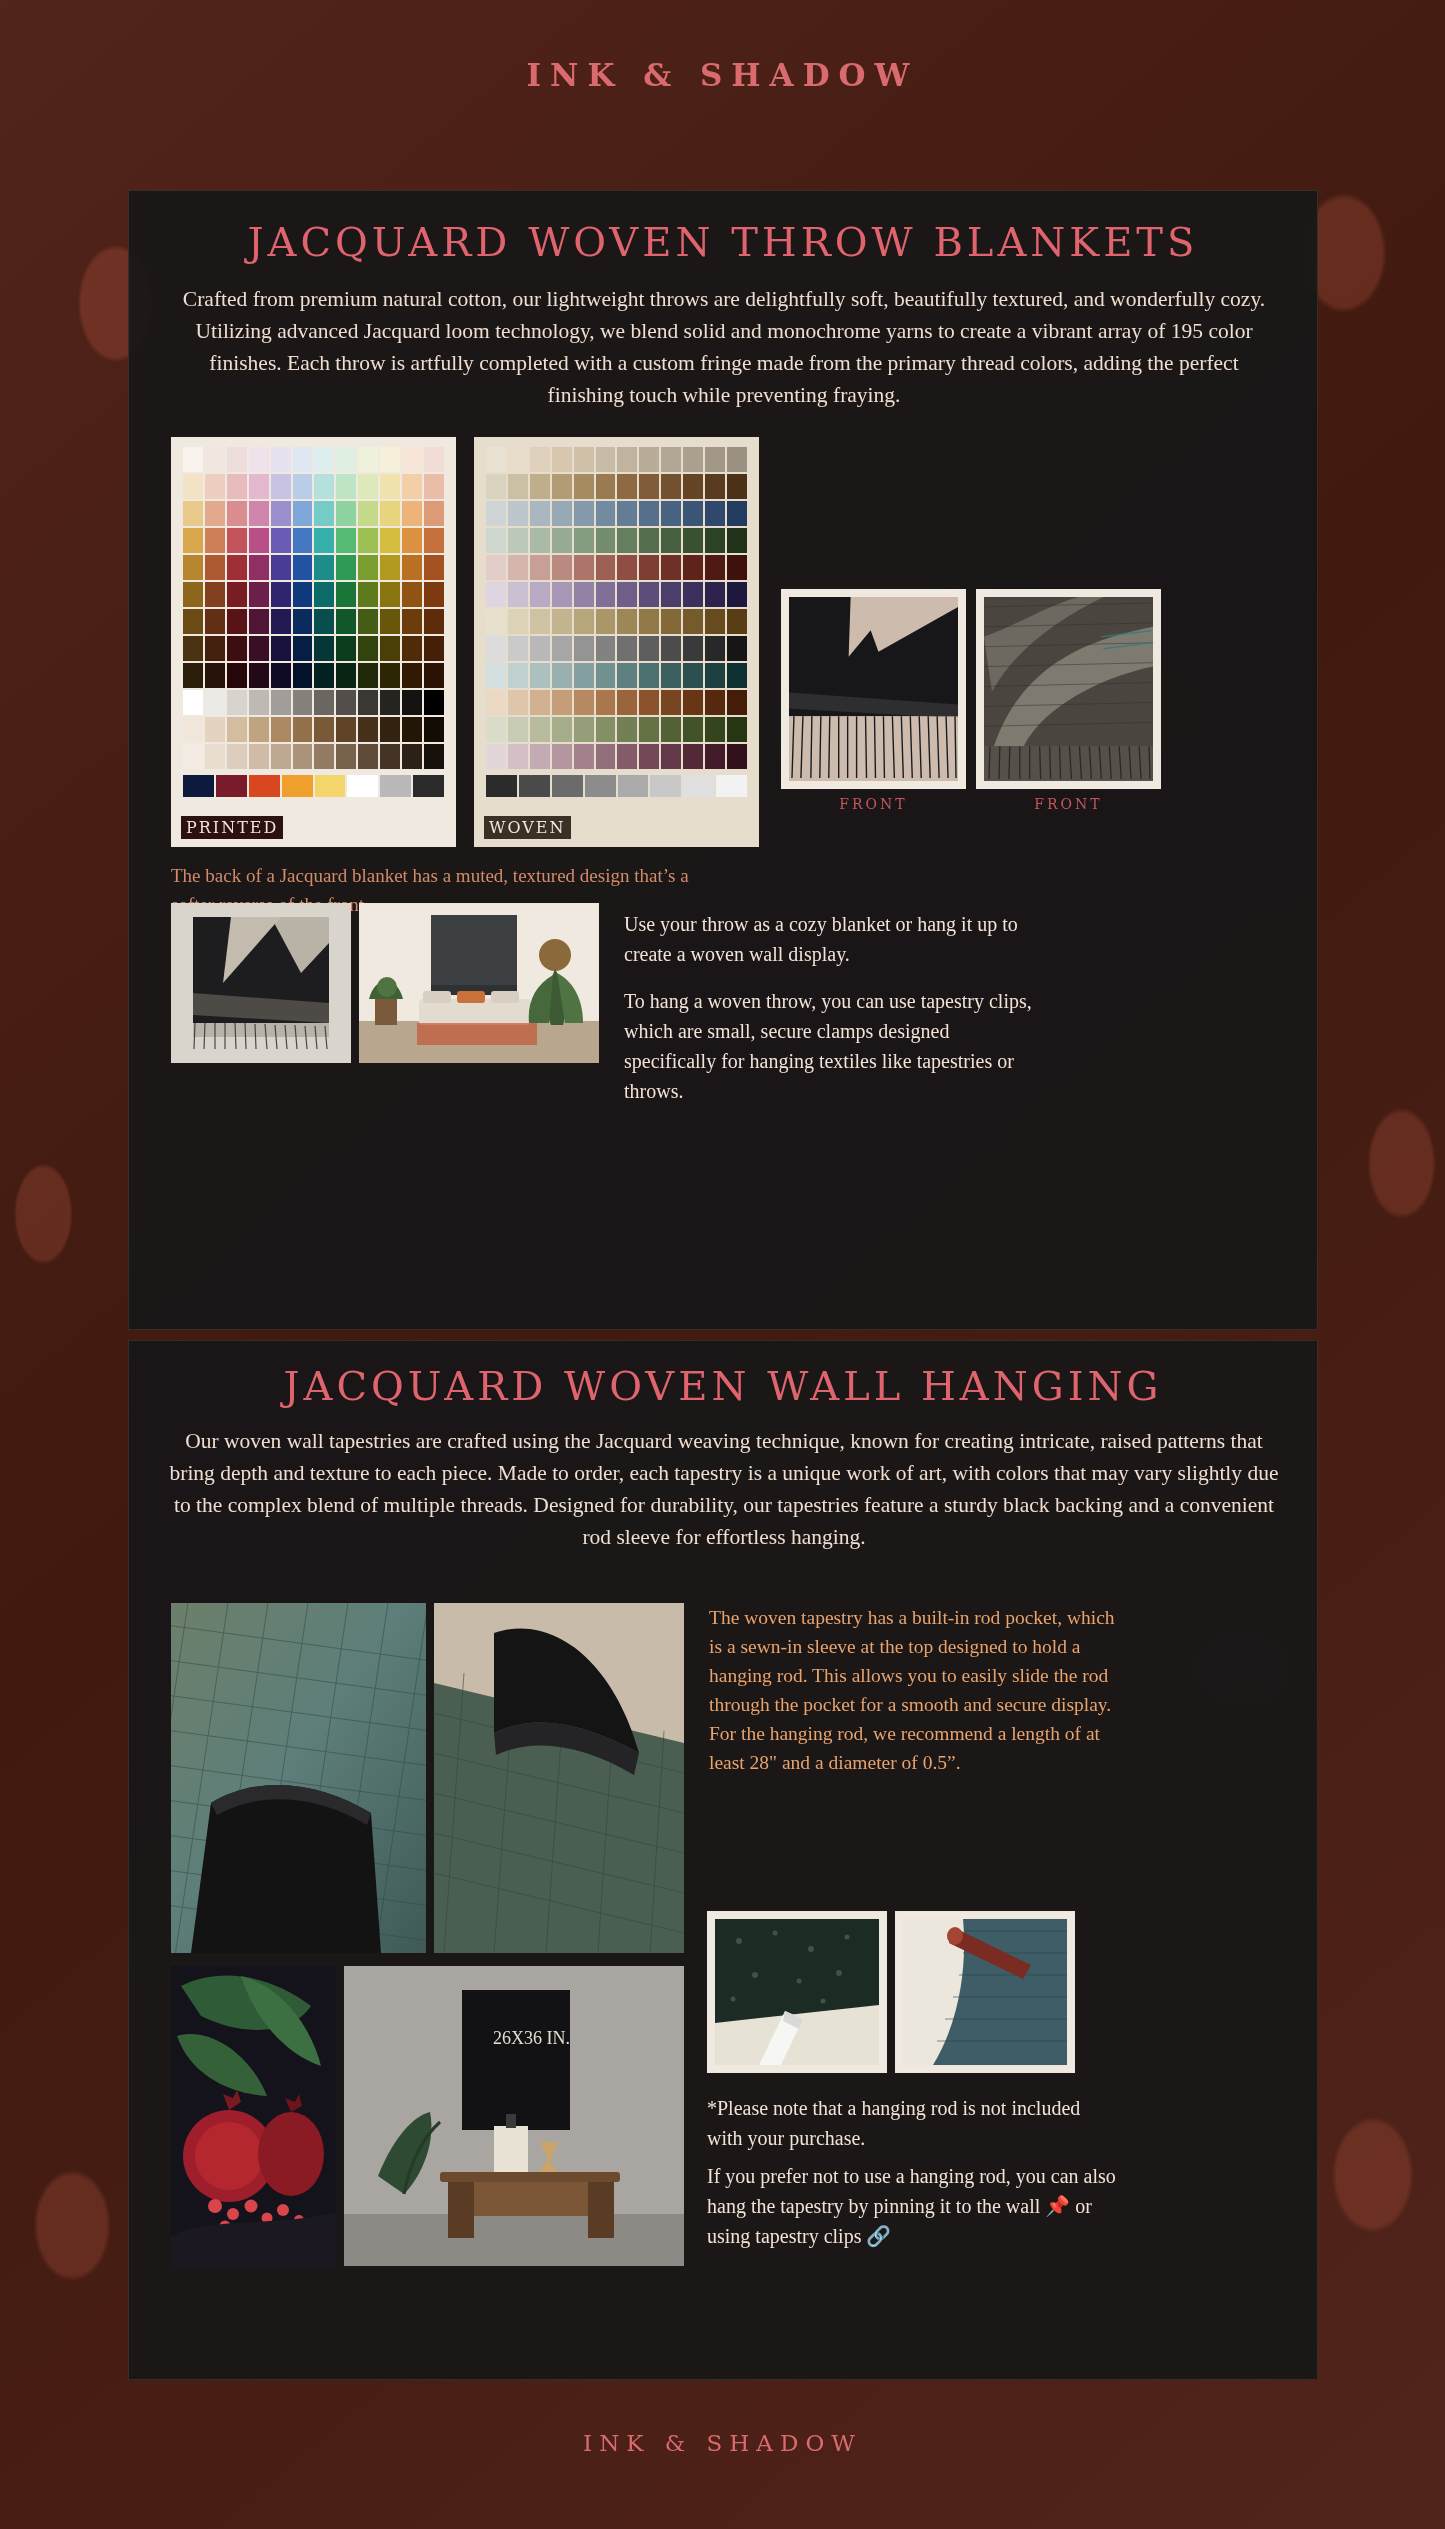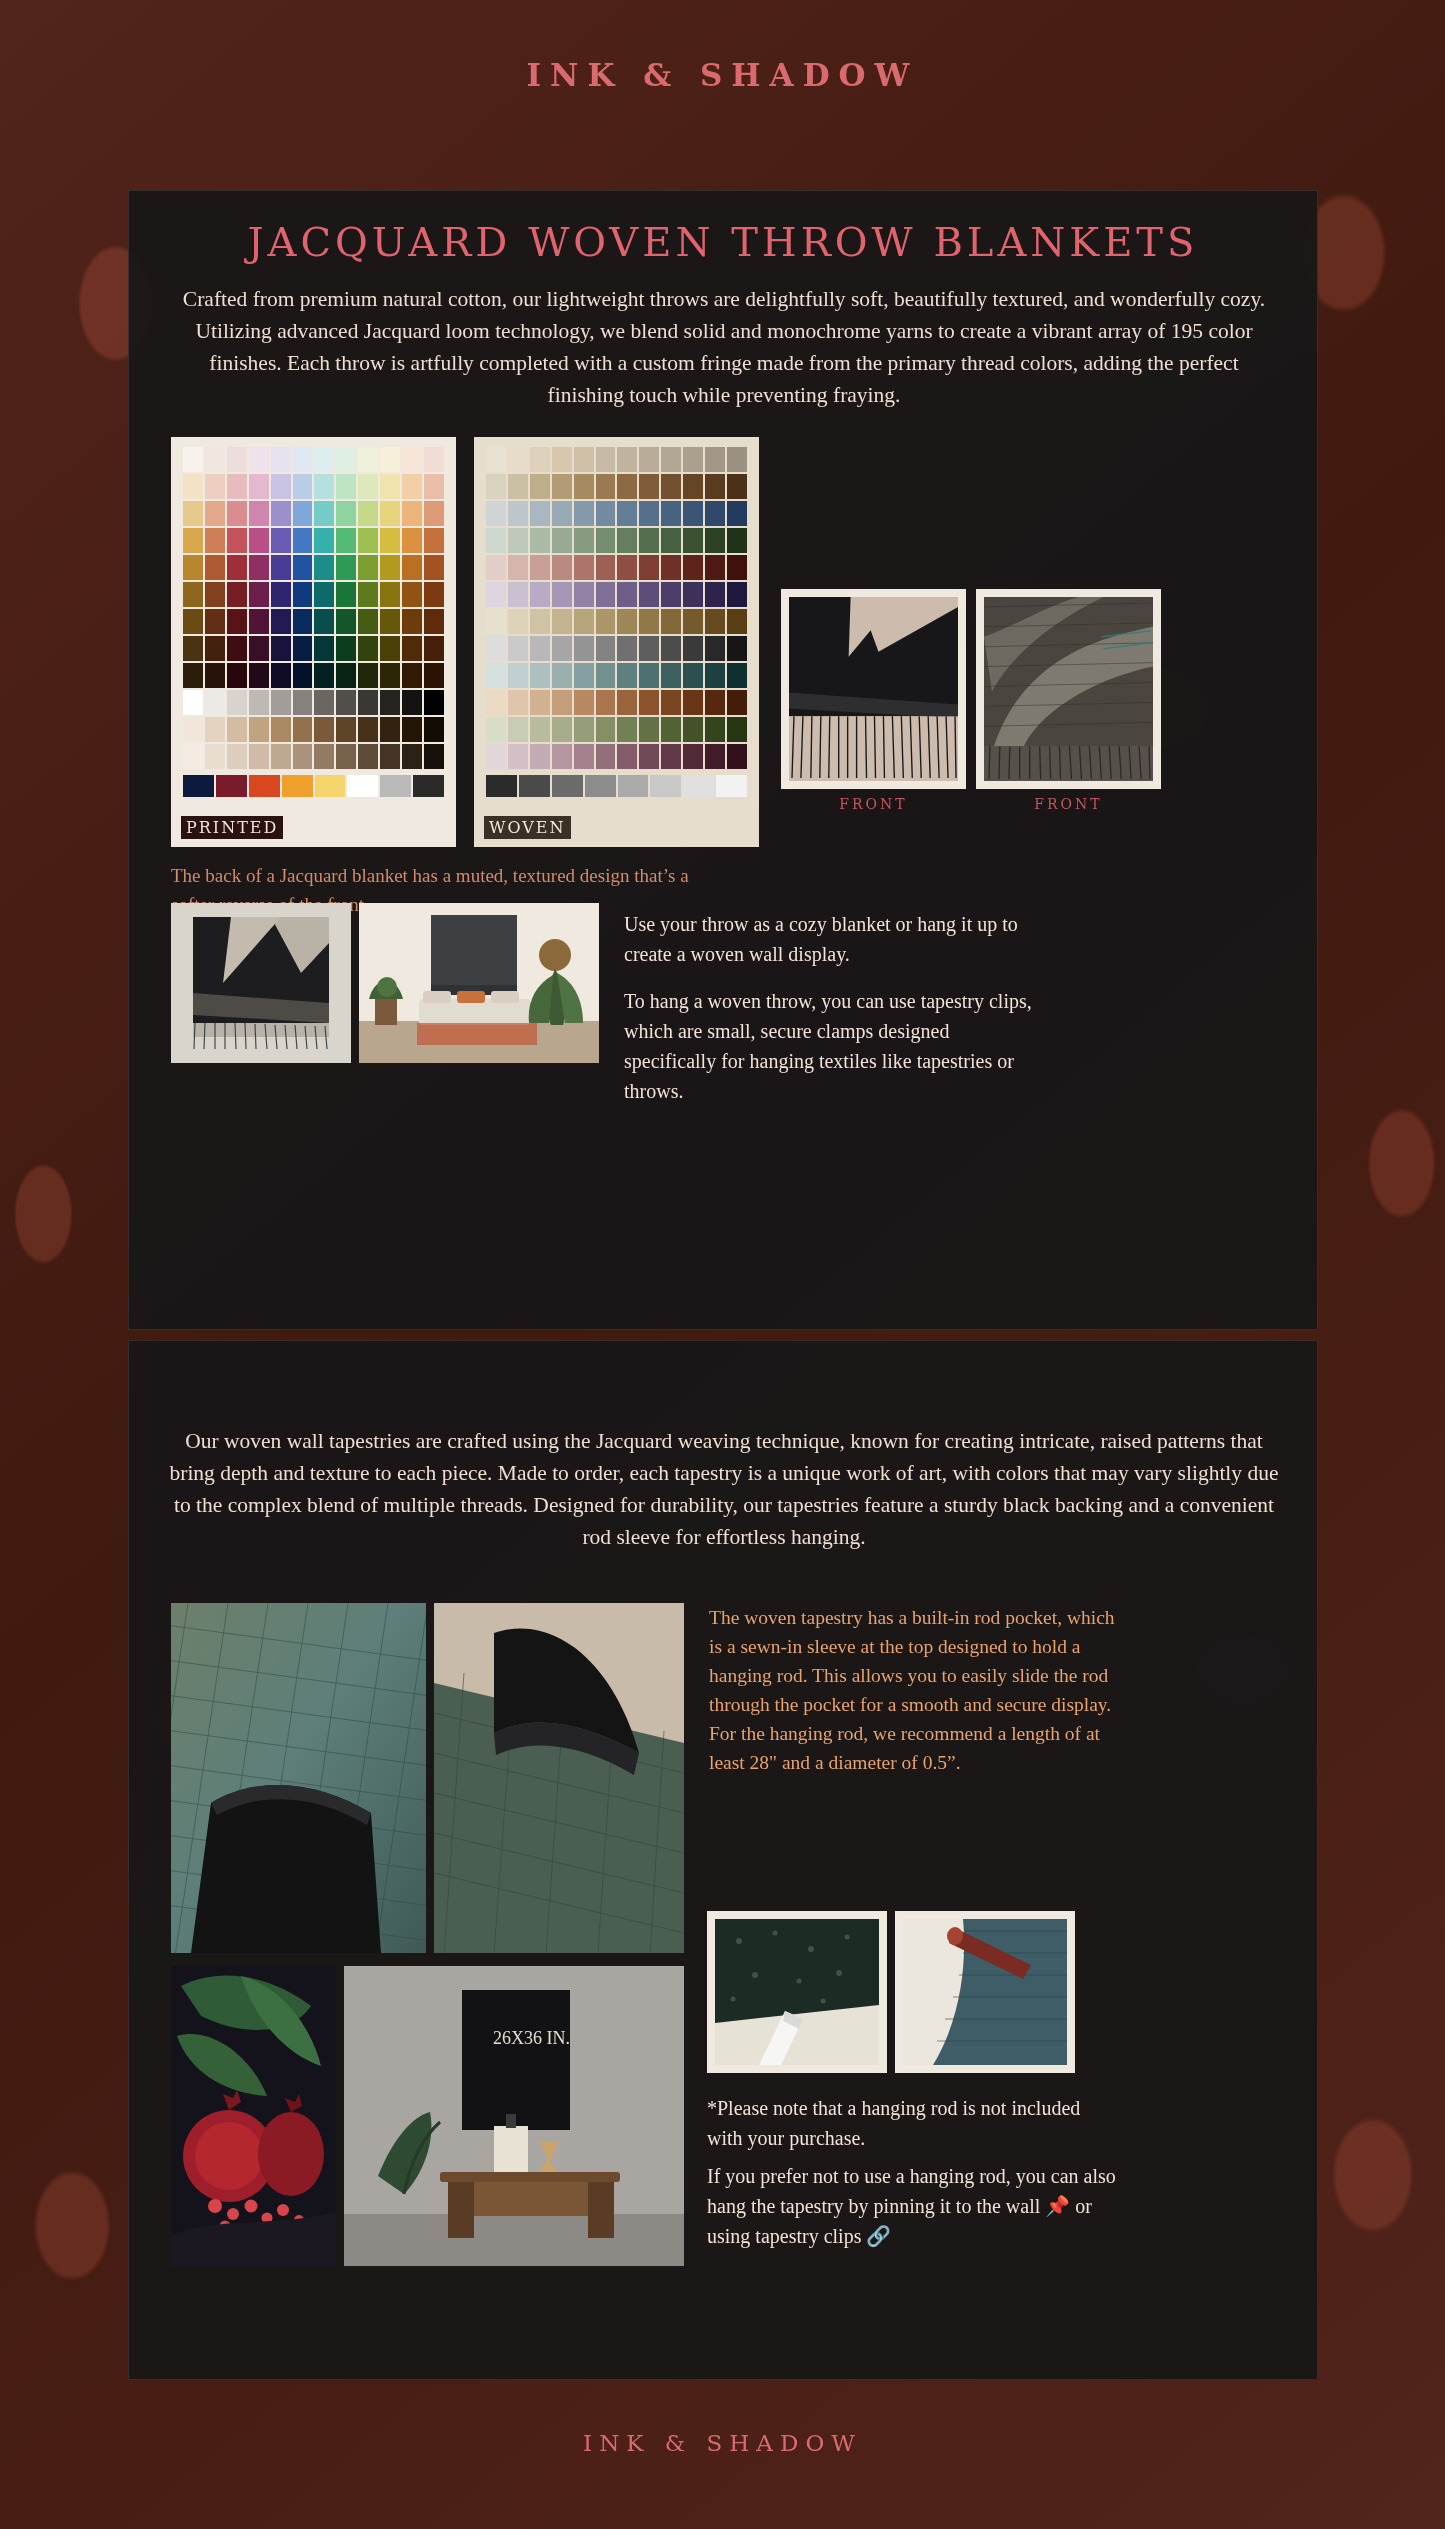"JACQUARD WOVEN WALL HANGING" div.section-title { html: none -> <div>JACQUARD WOVEN WALL HANGING</div> }
